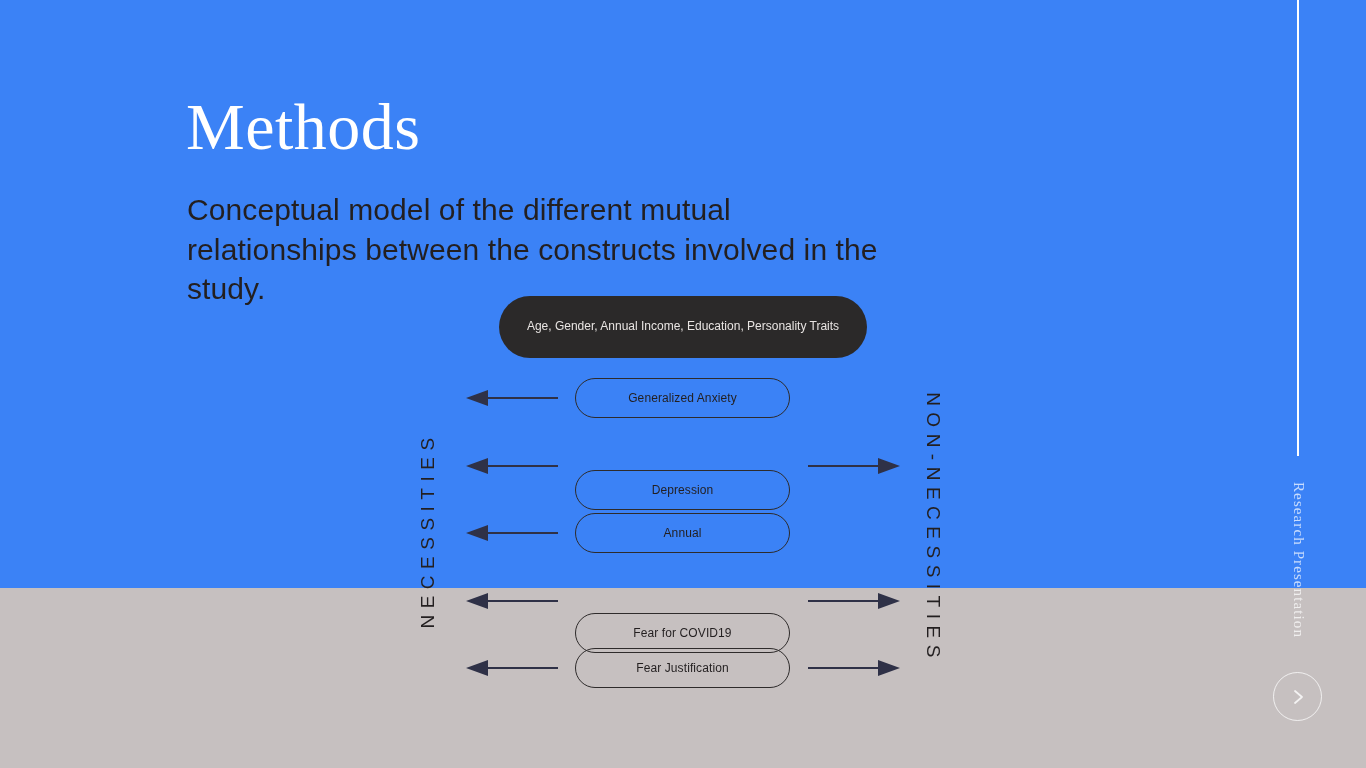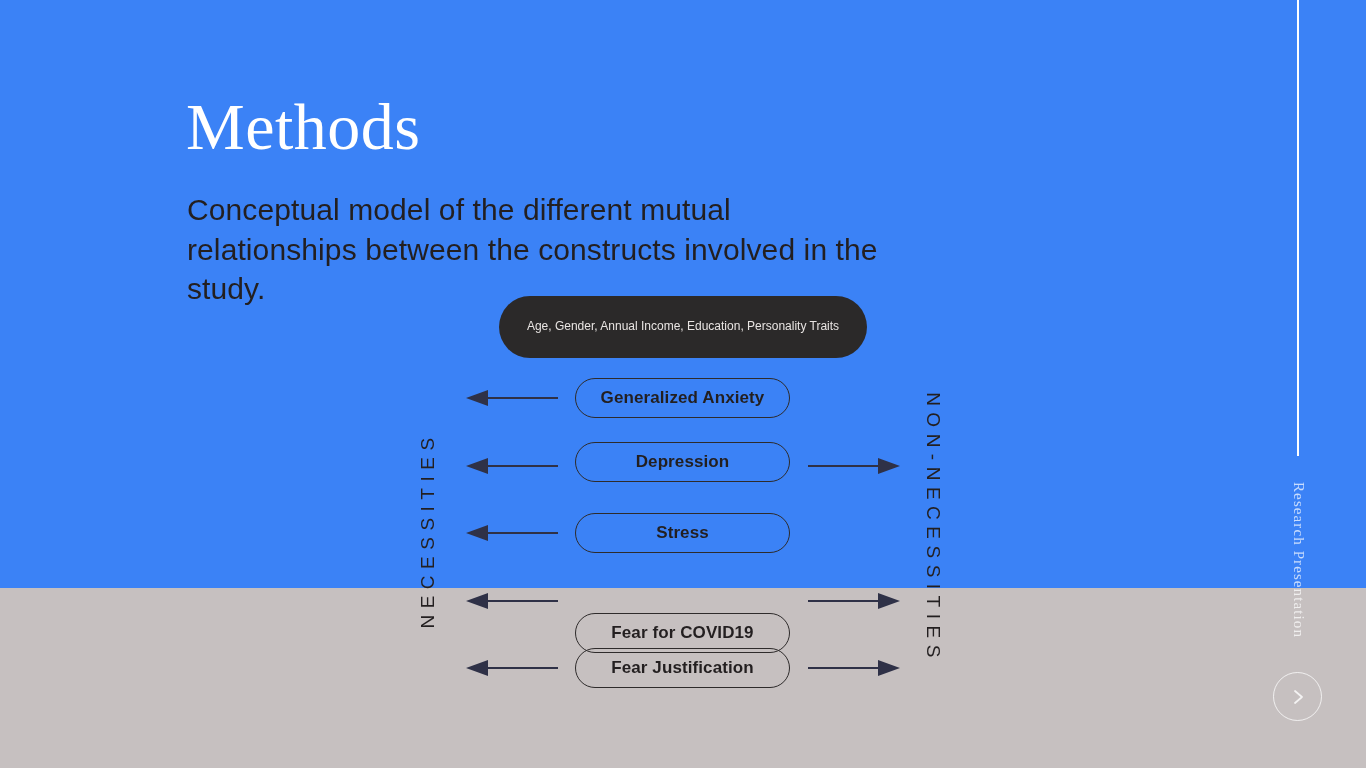"Generalized Anxiety" .construct-pill { font-size: 17px -> 12px; font-weight: bold -> none }
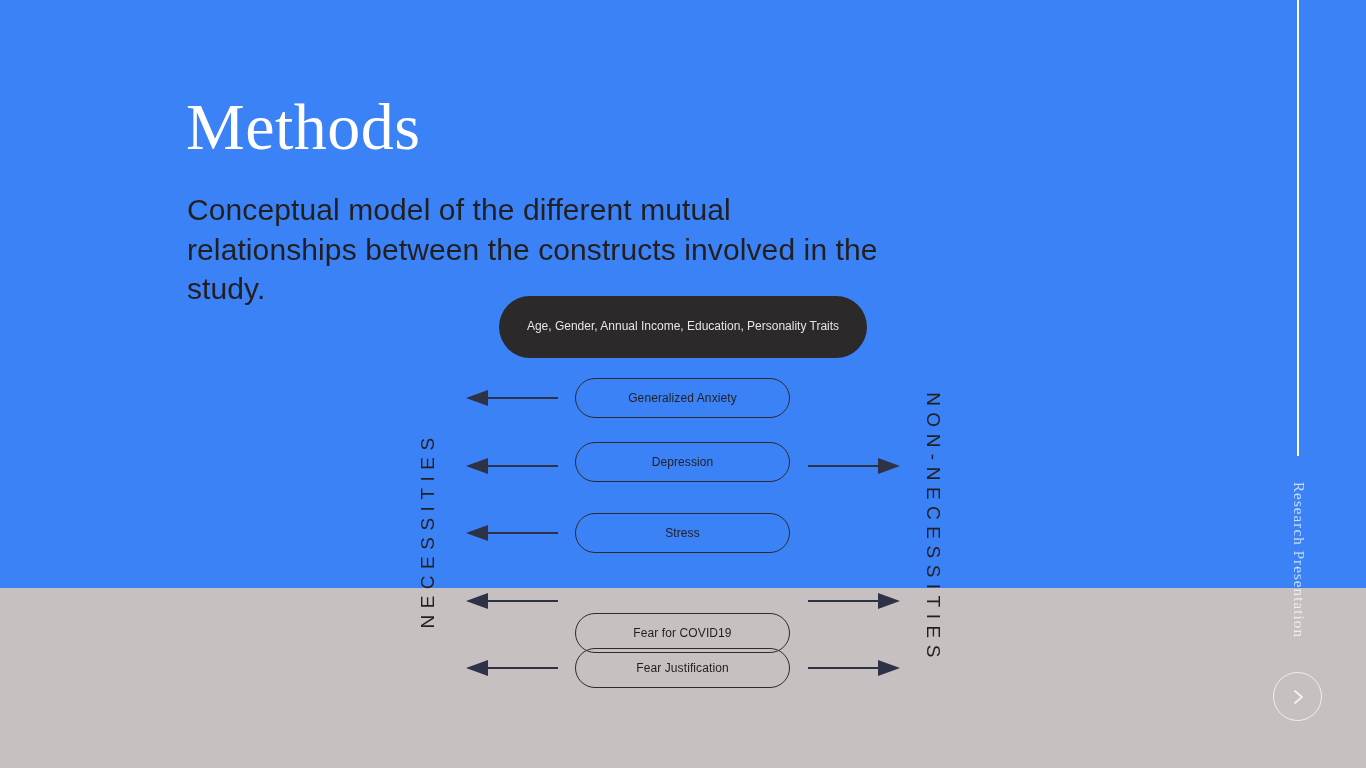"Depression" div.construct-pill { top: 442px -> 470px }
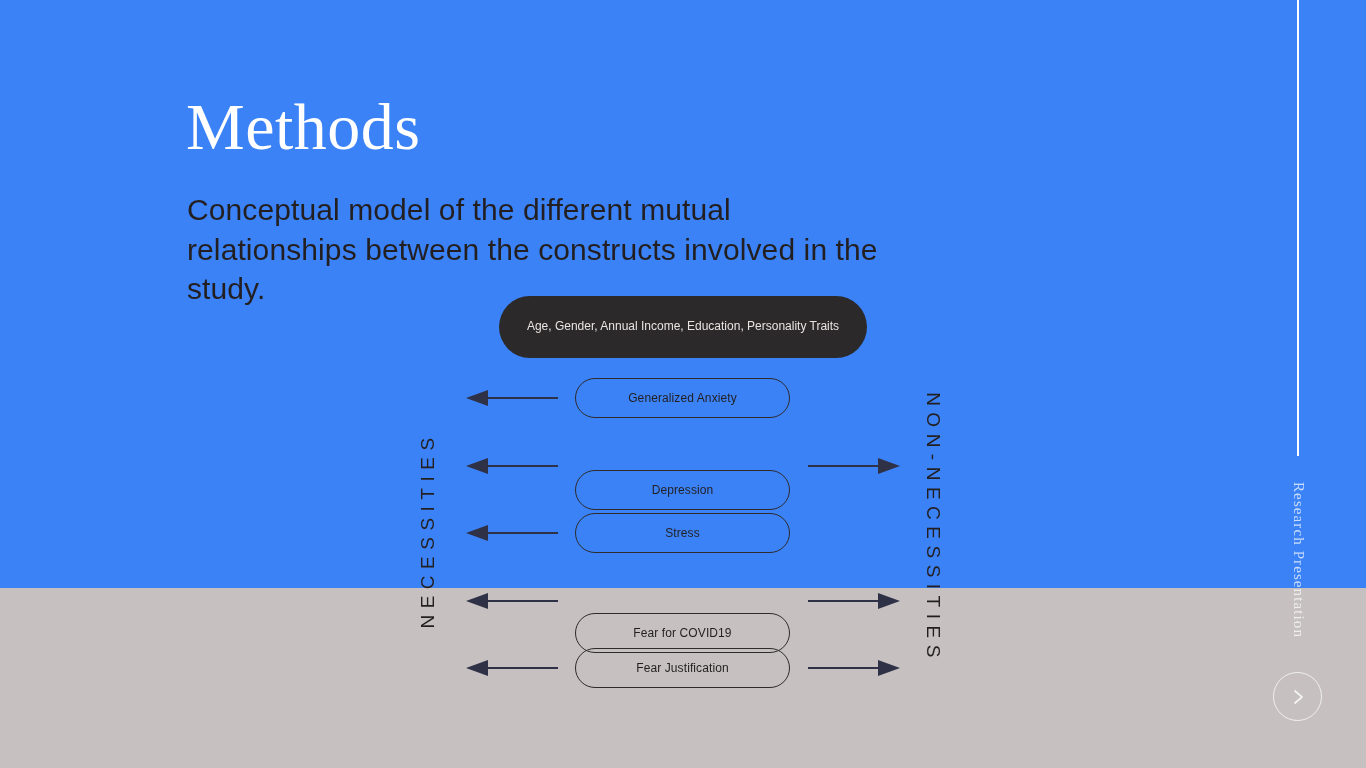"Stress" div.construct-pill { text: Stress -> Annual }
